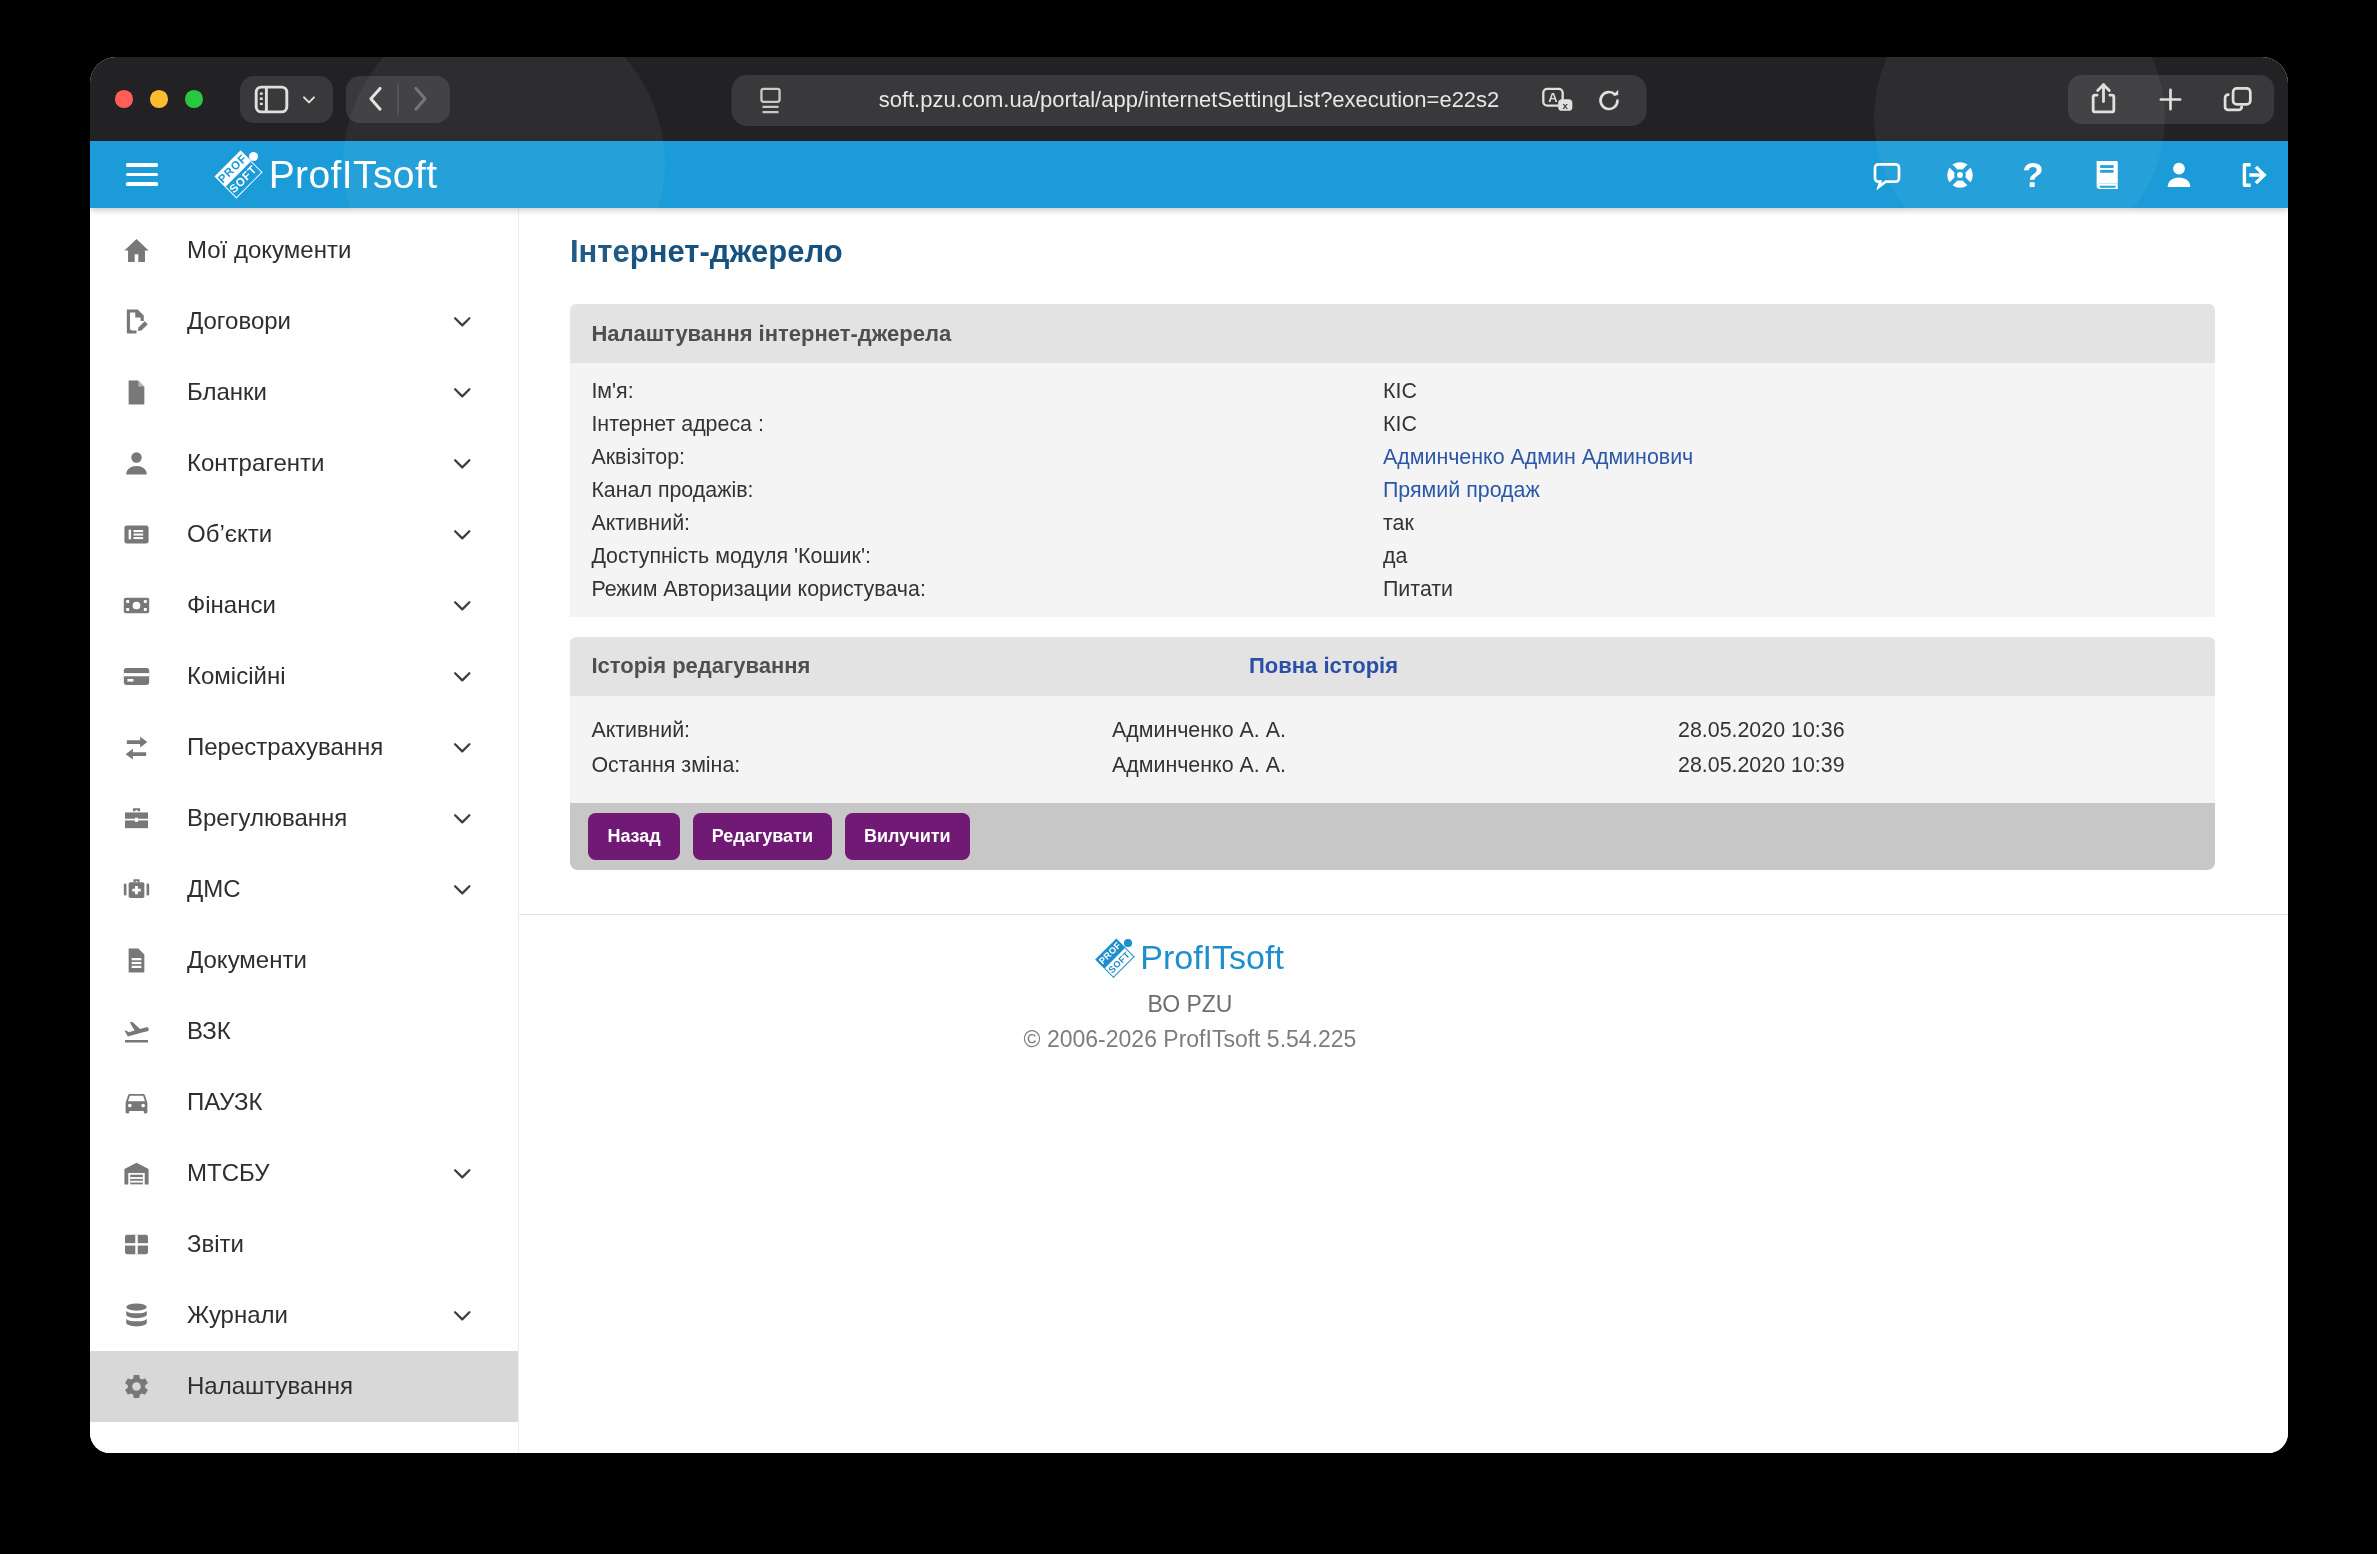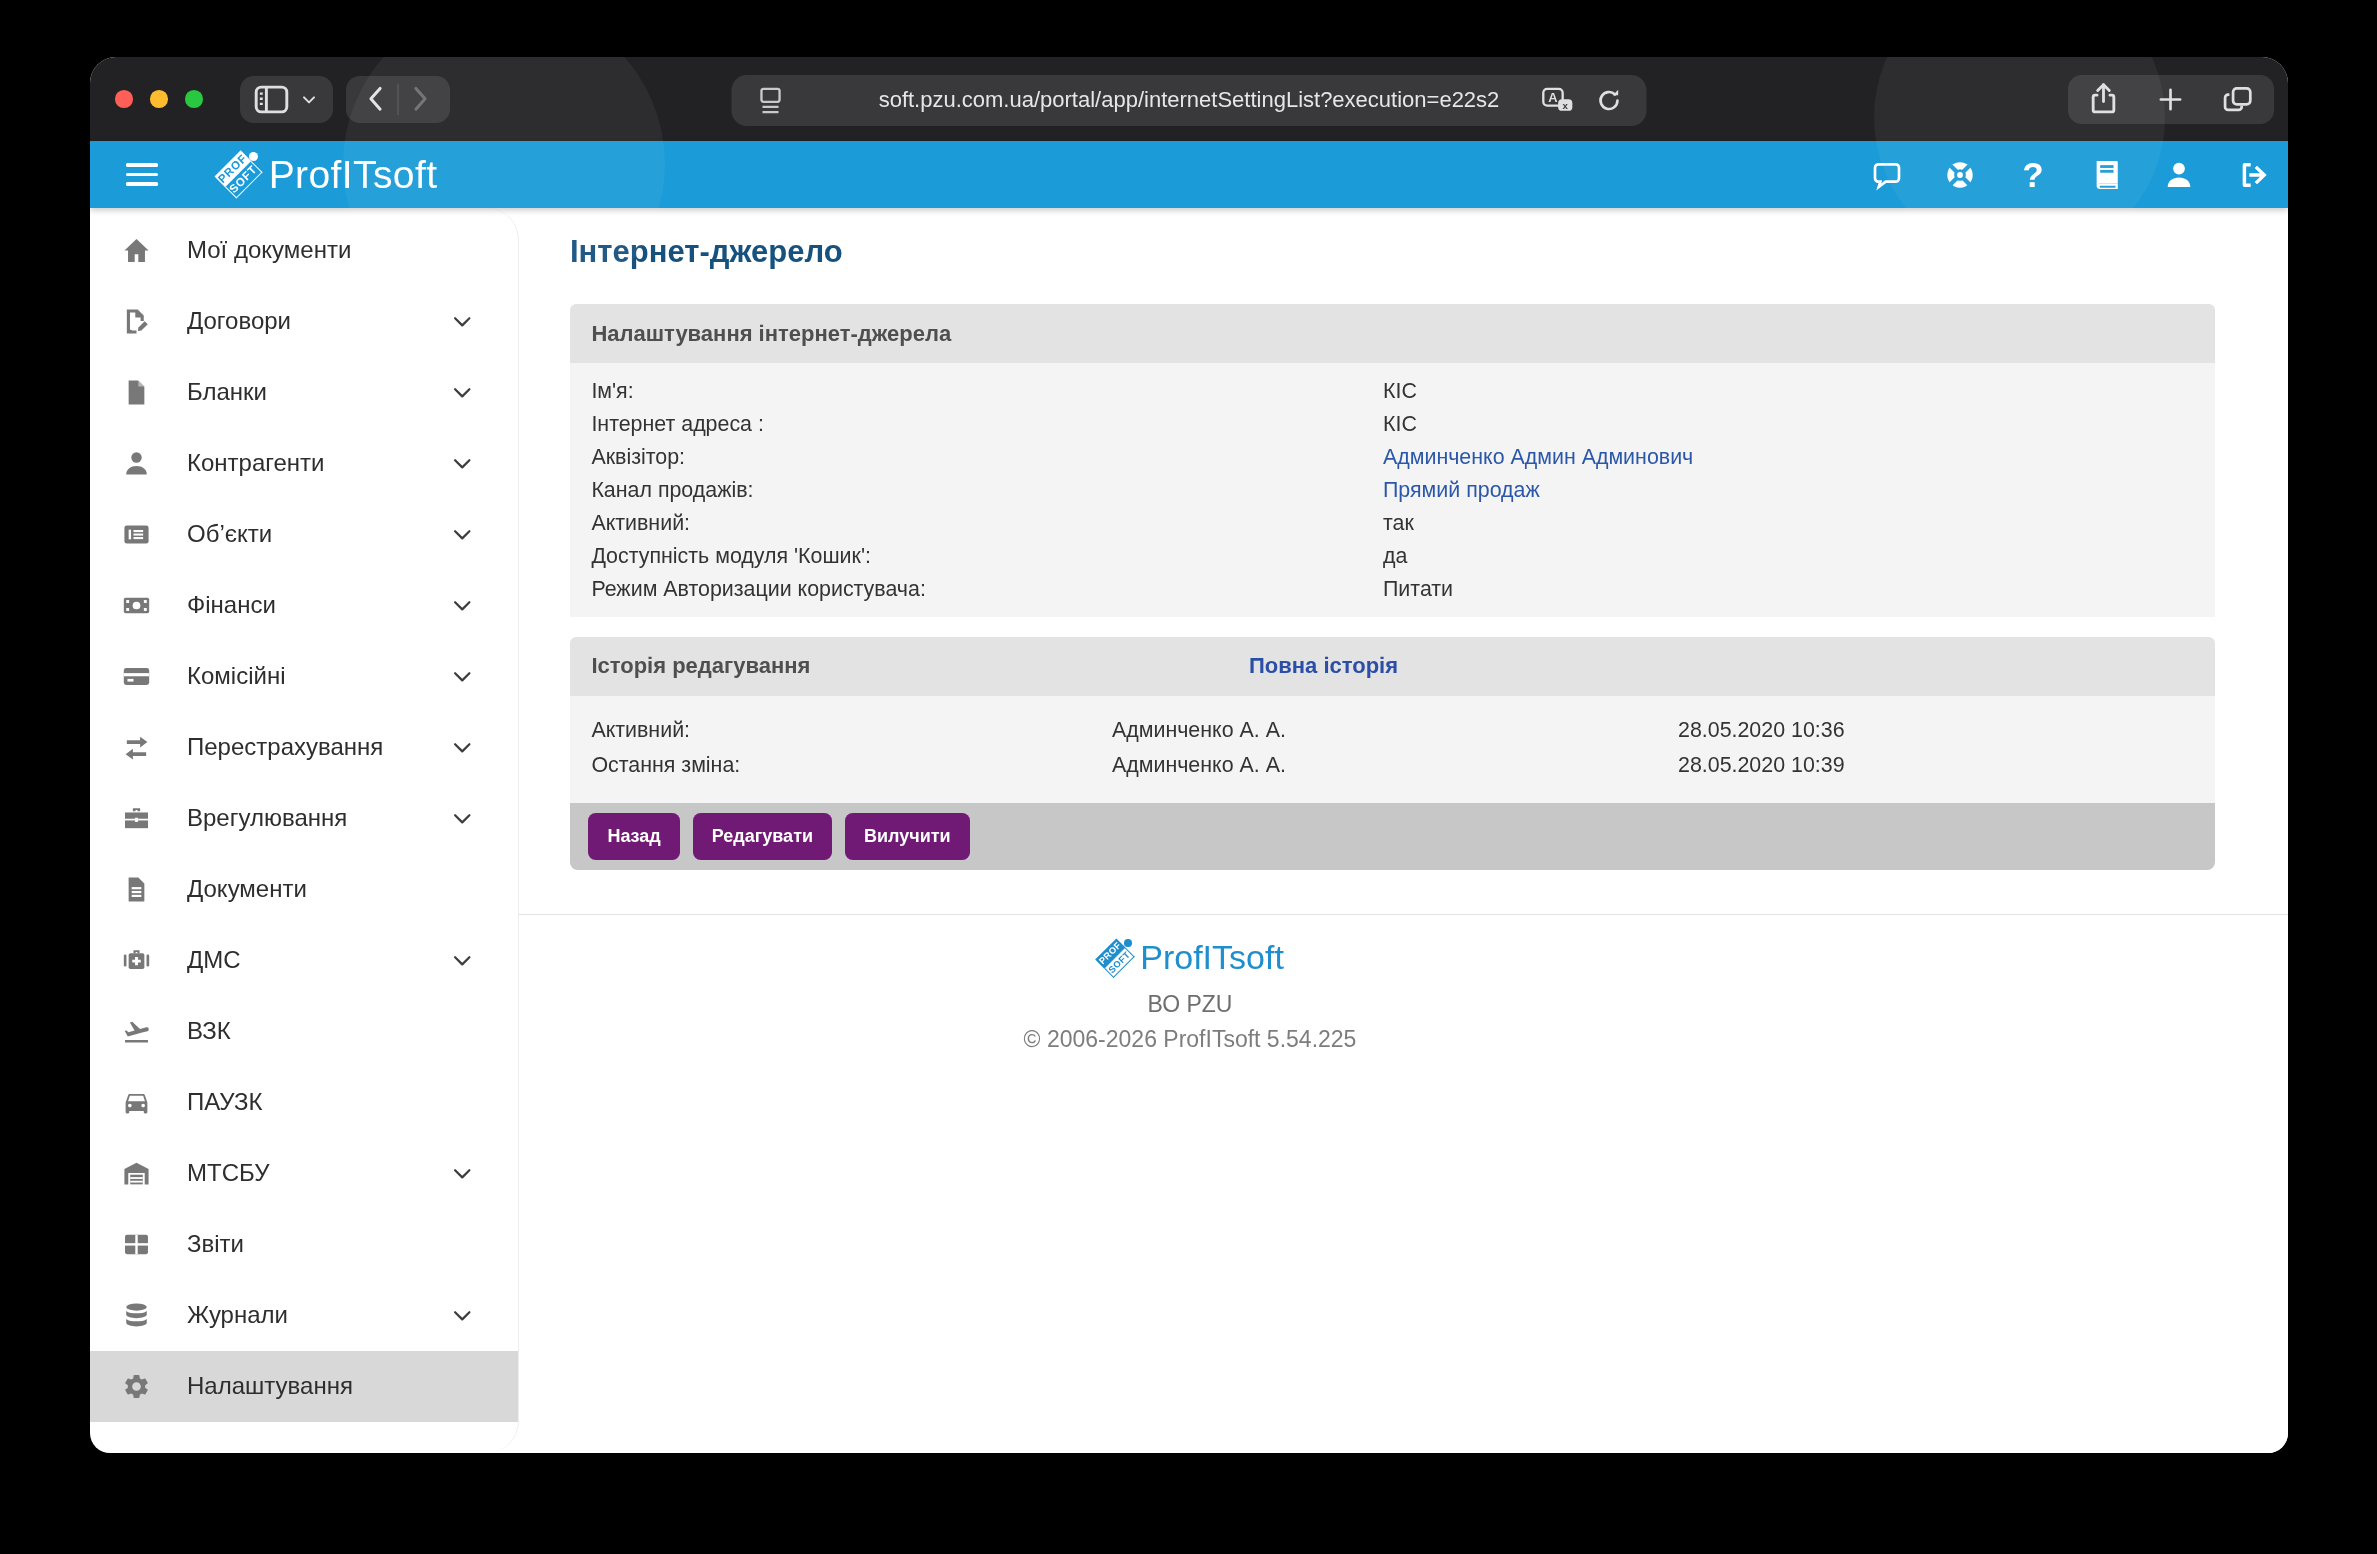"Мої документи" .sidebar { border-radius: 32px -> none }
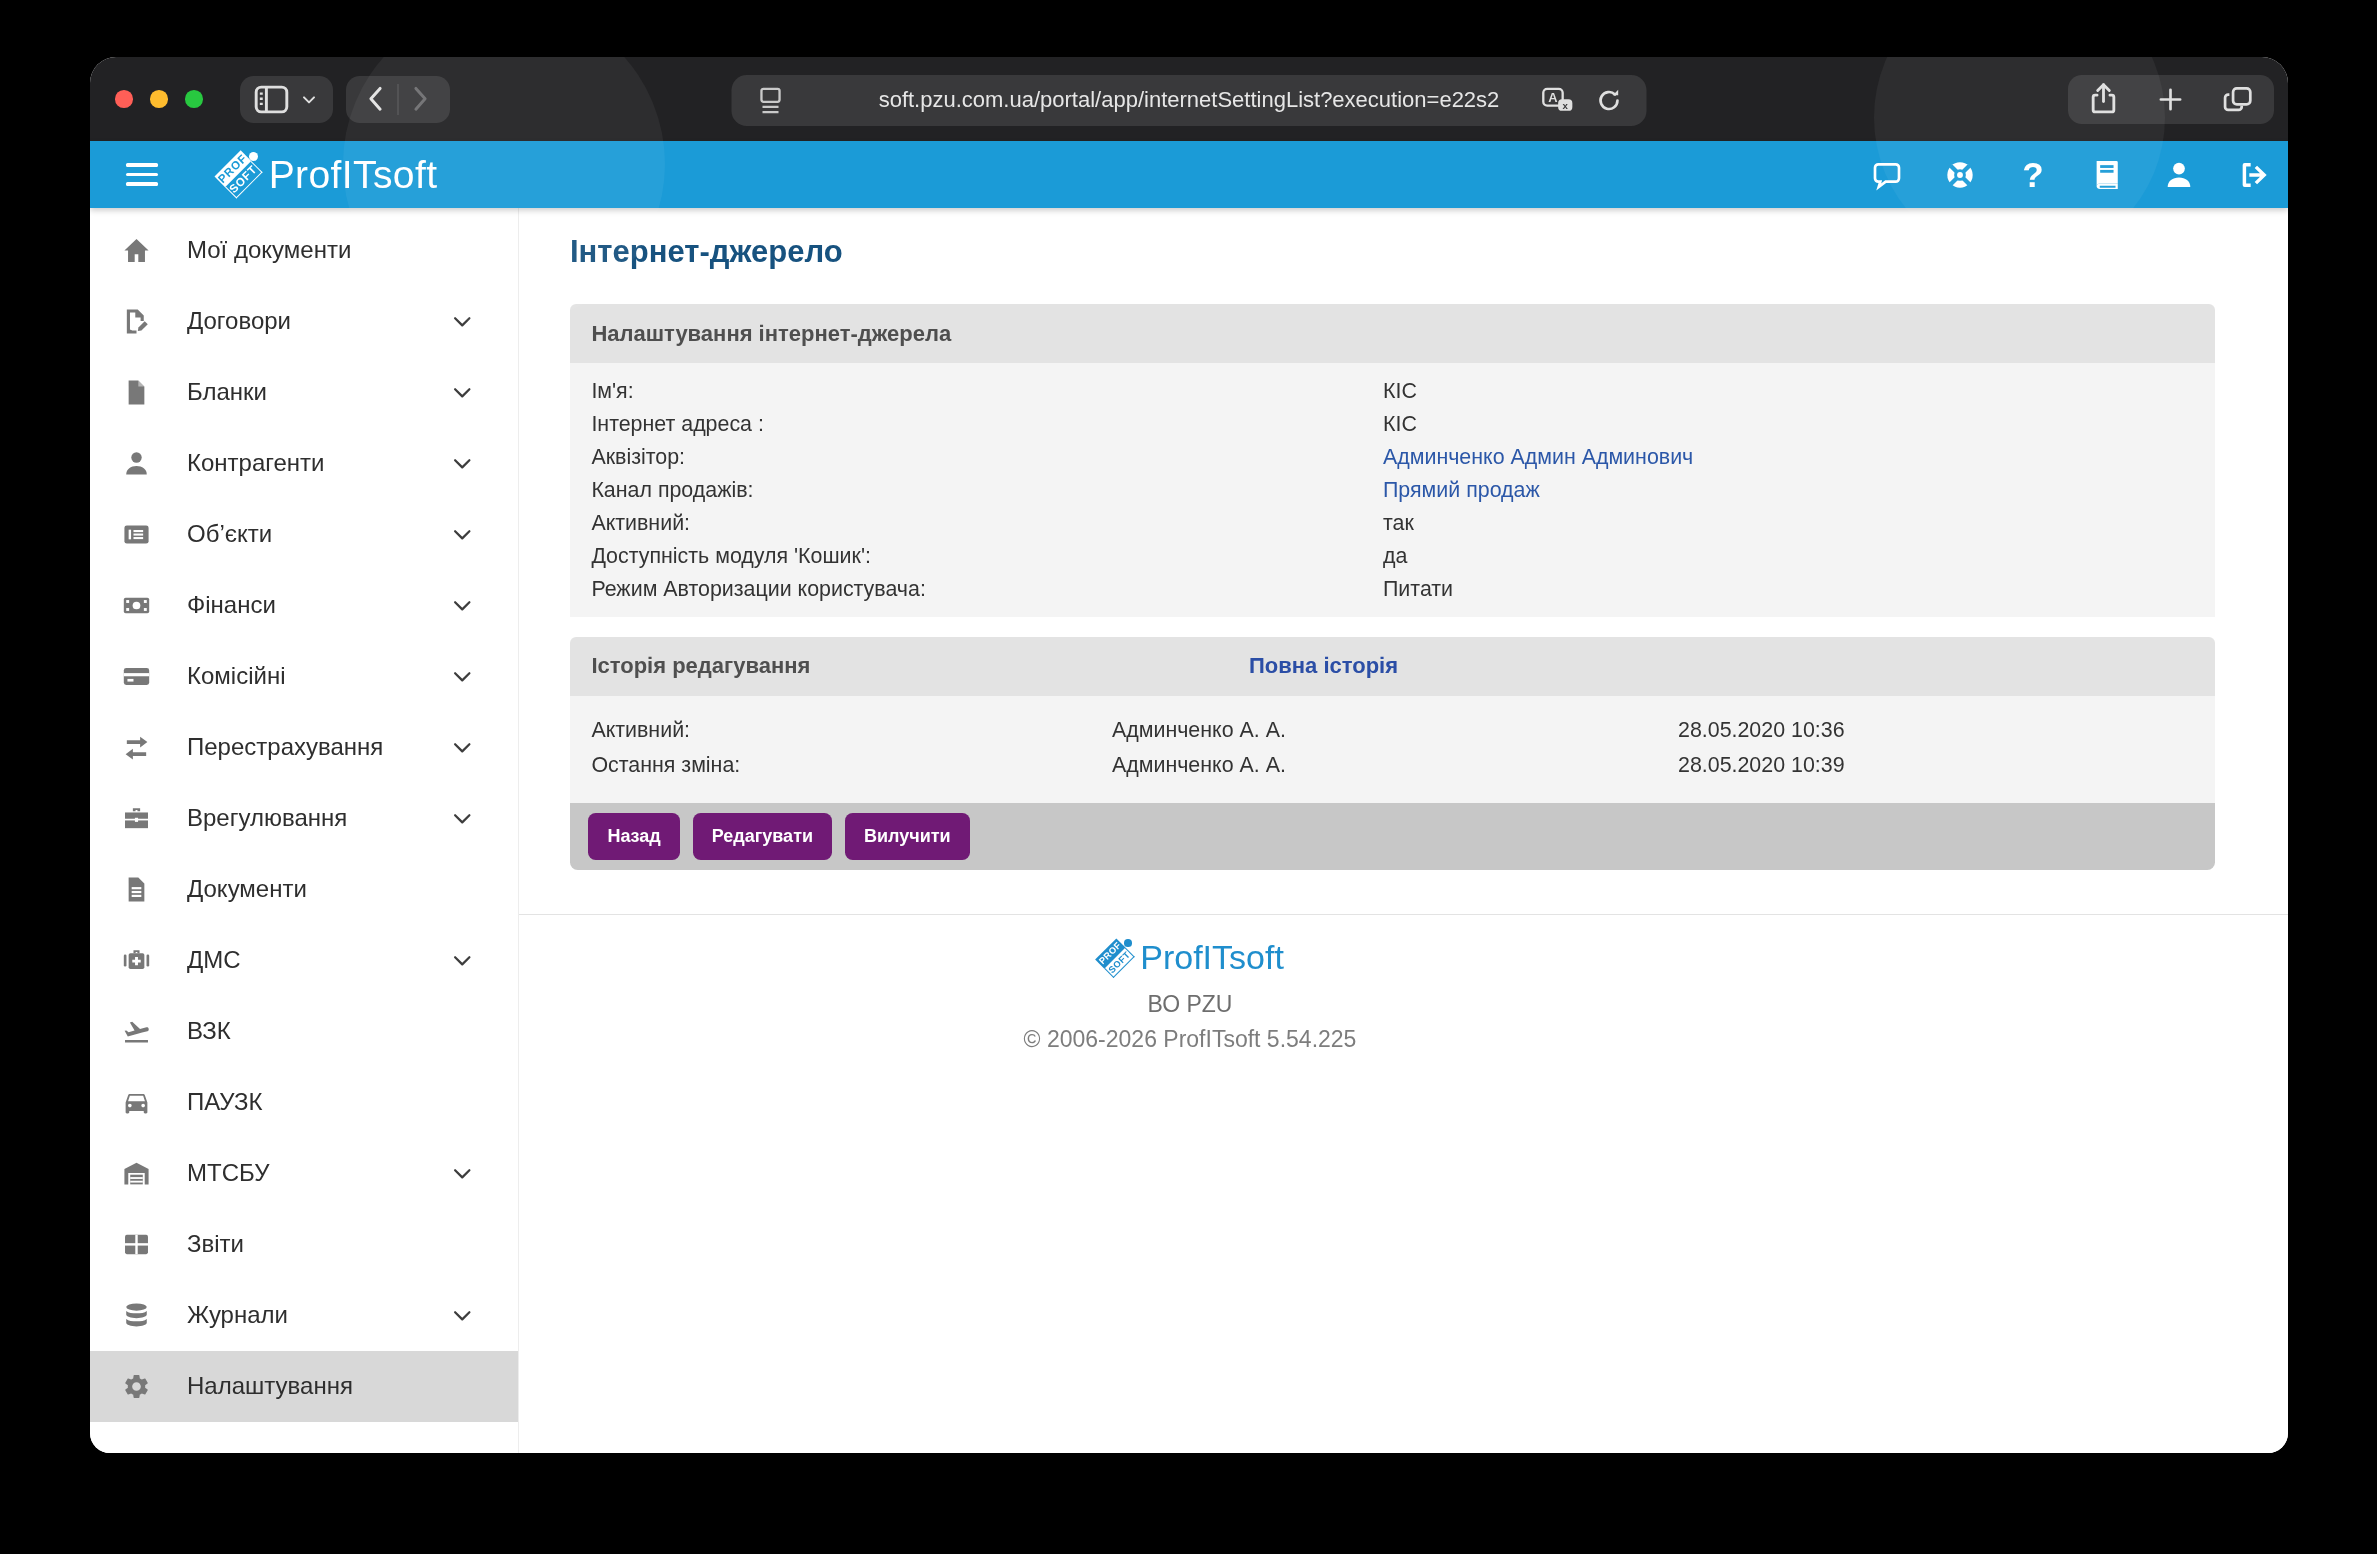"Документи" div.side-item { order: before "ДМС" -> after "ДМС" }
